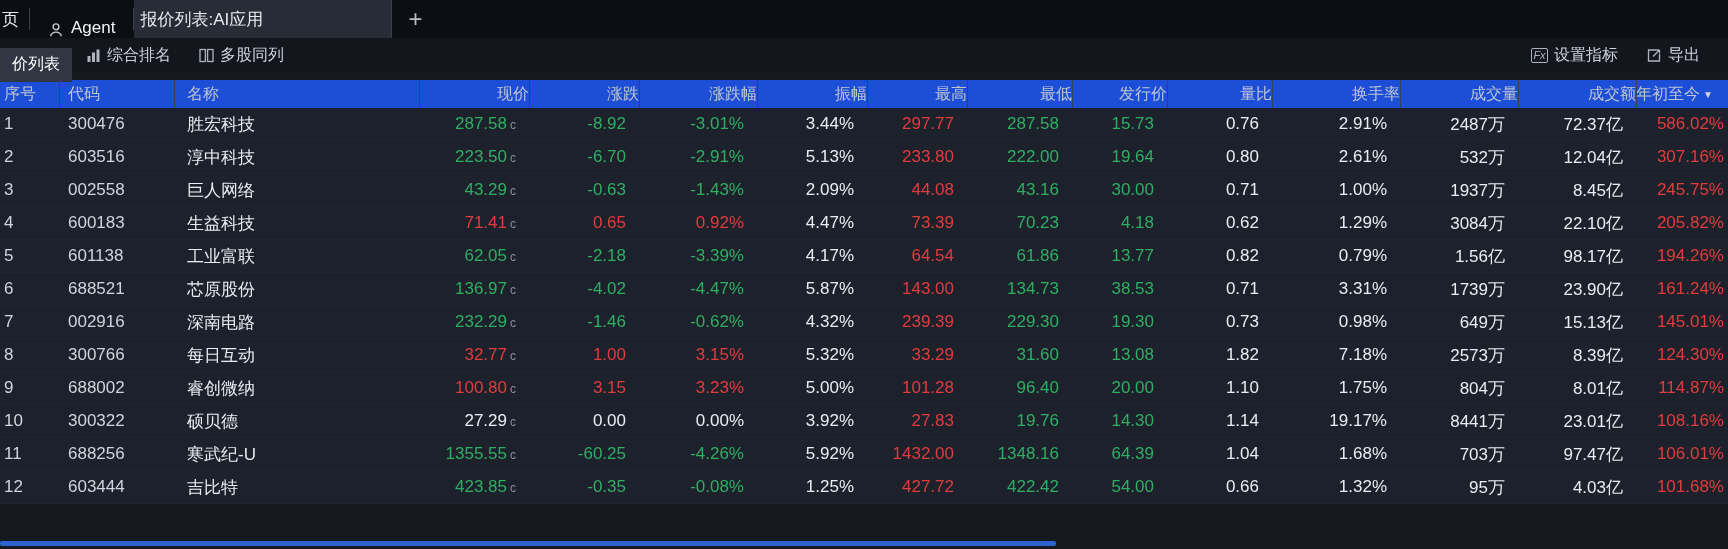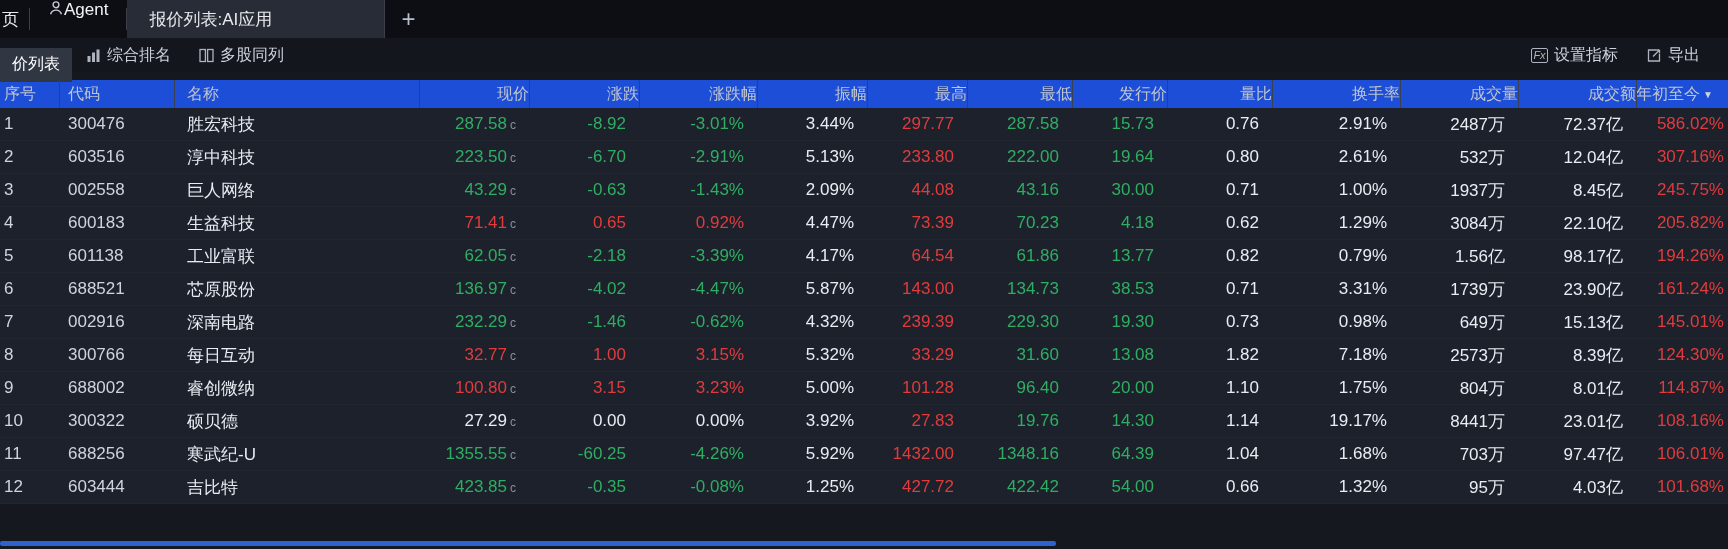"Agent" .tab-agent { align-items: flex-start -> flex-end; gap: none -> 7px }
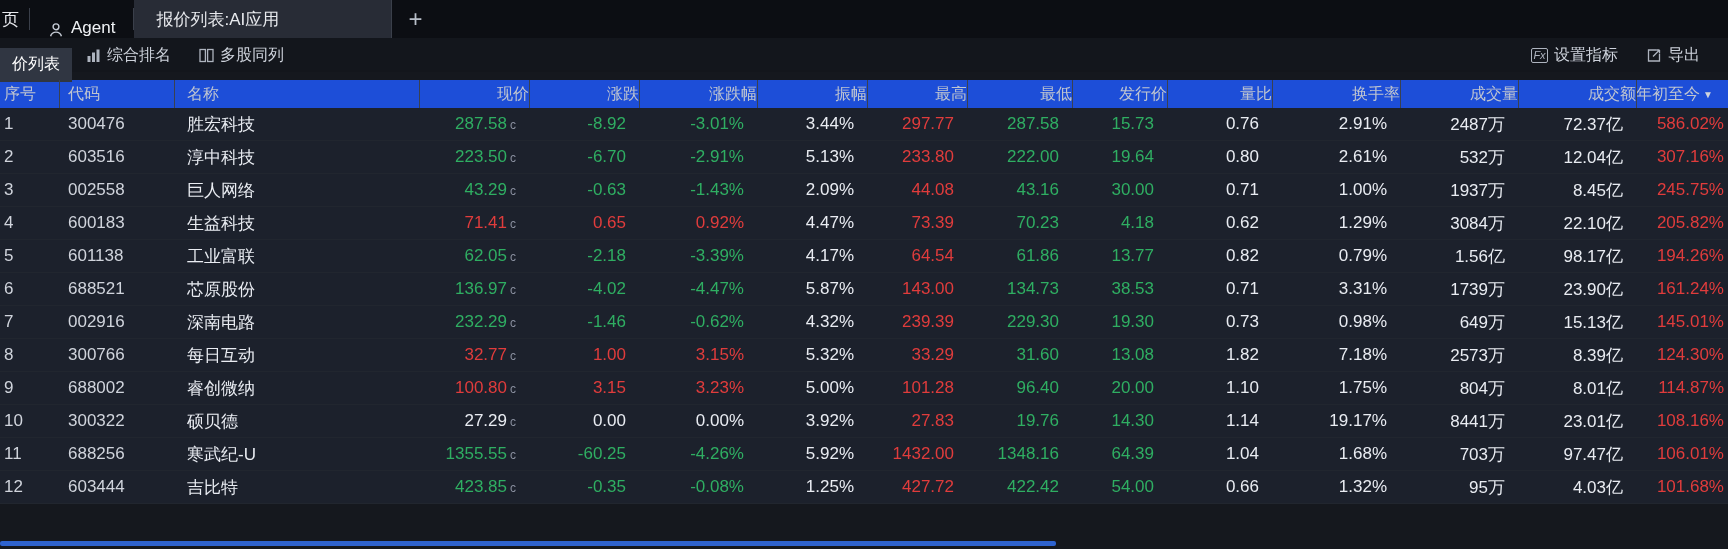"报价列表:AI应用" .tab-quote { padding: 0 22px -> 0 6px }
